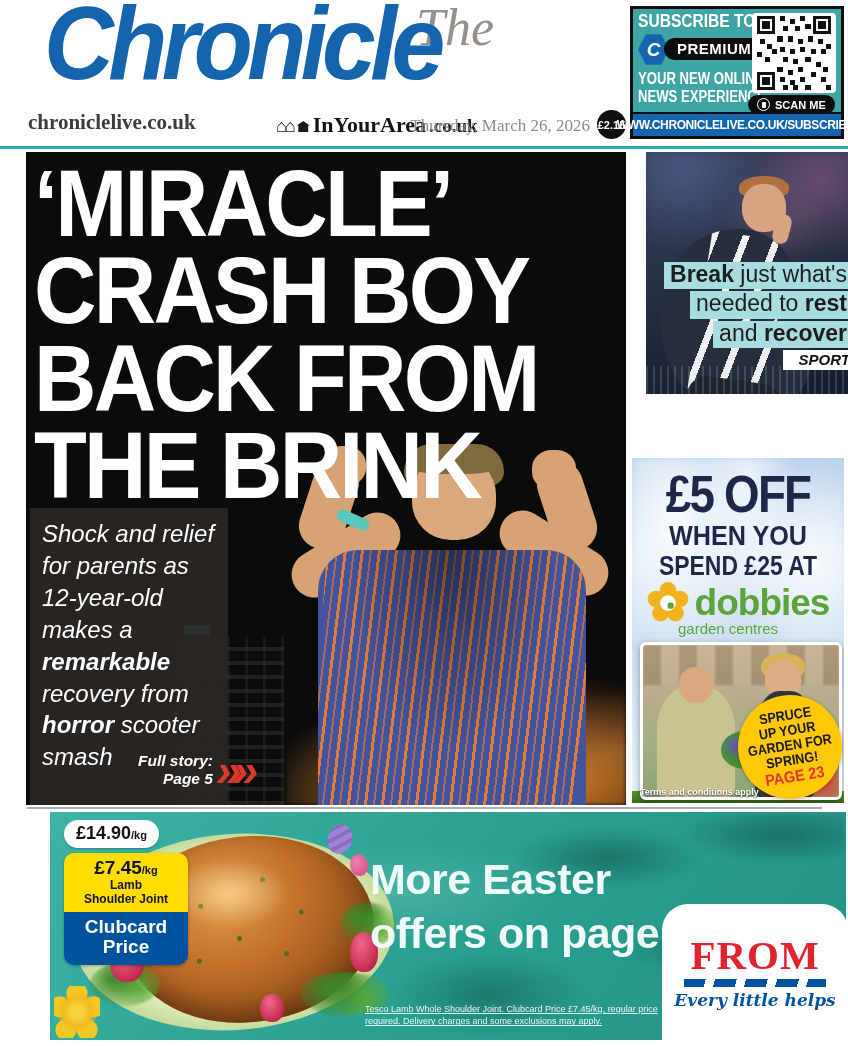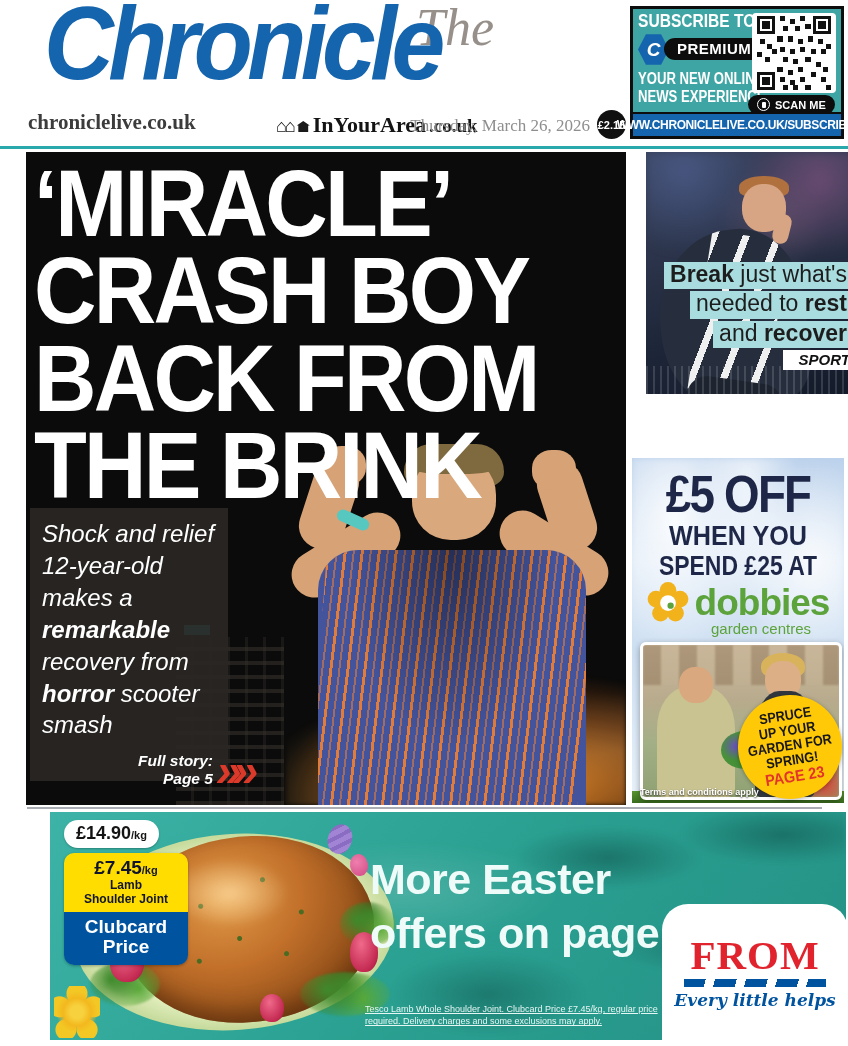"for parents as" div { html: none -> <div>for parents as</div> }
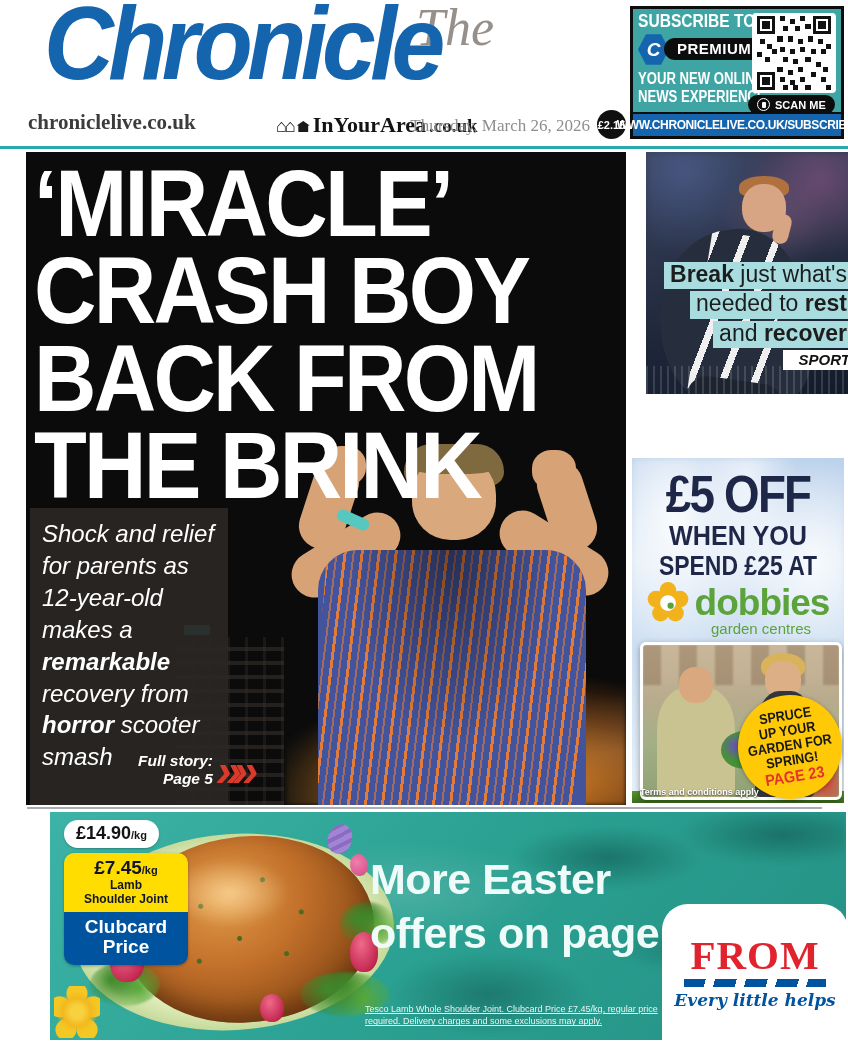"garden centres" .dob-sub { text-align: center -> none }
